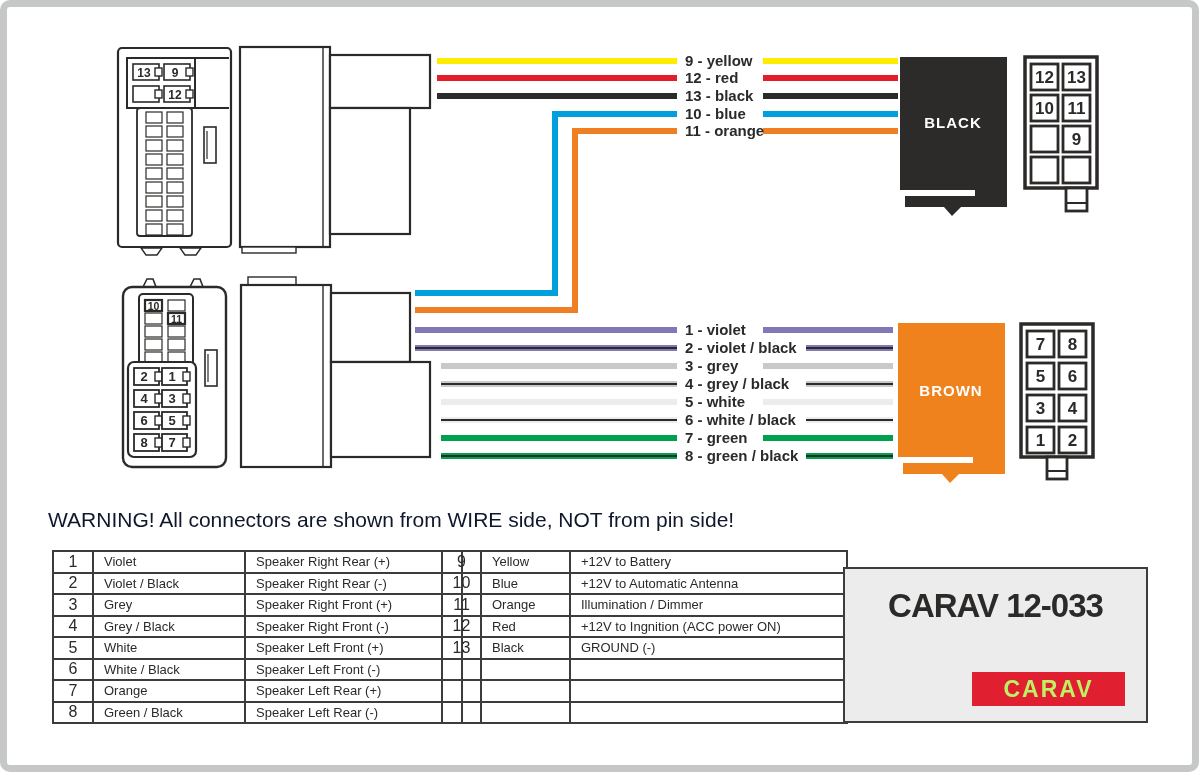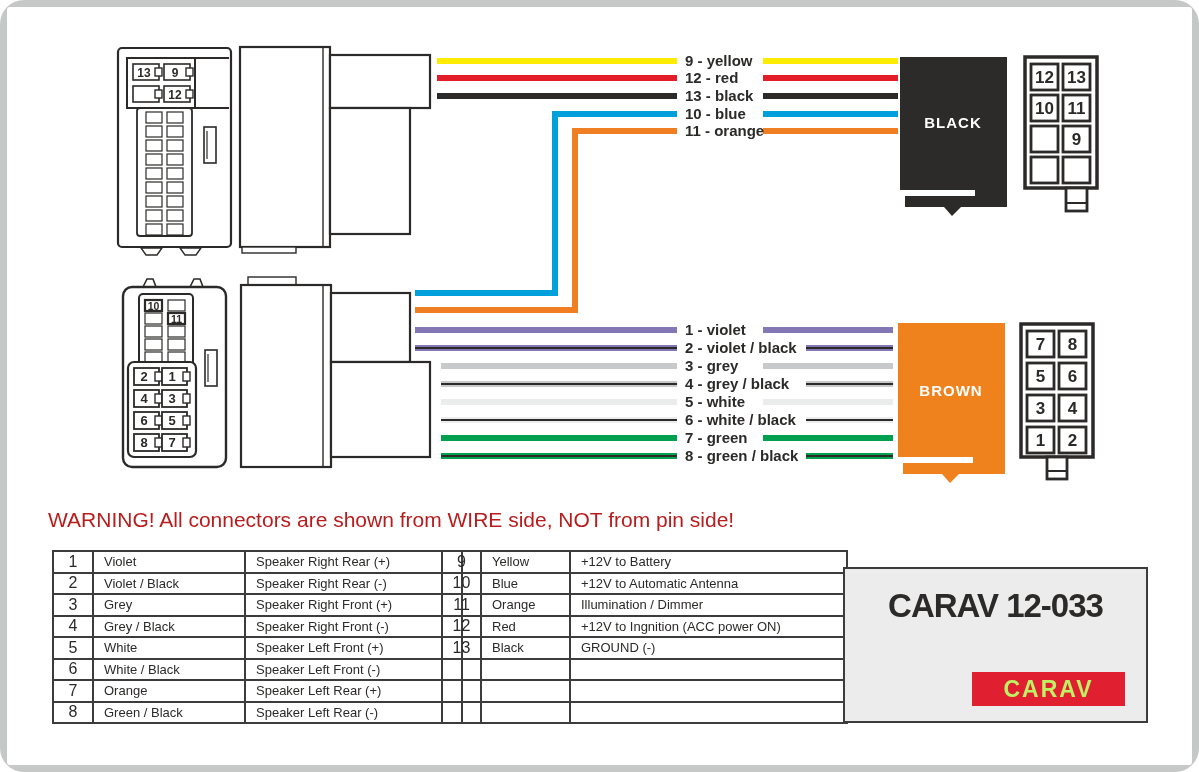"13" .page { border-radius: 24px -> none }
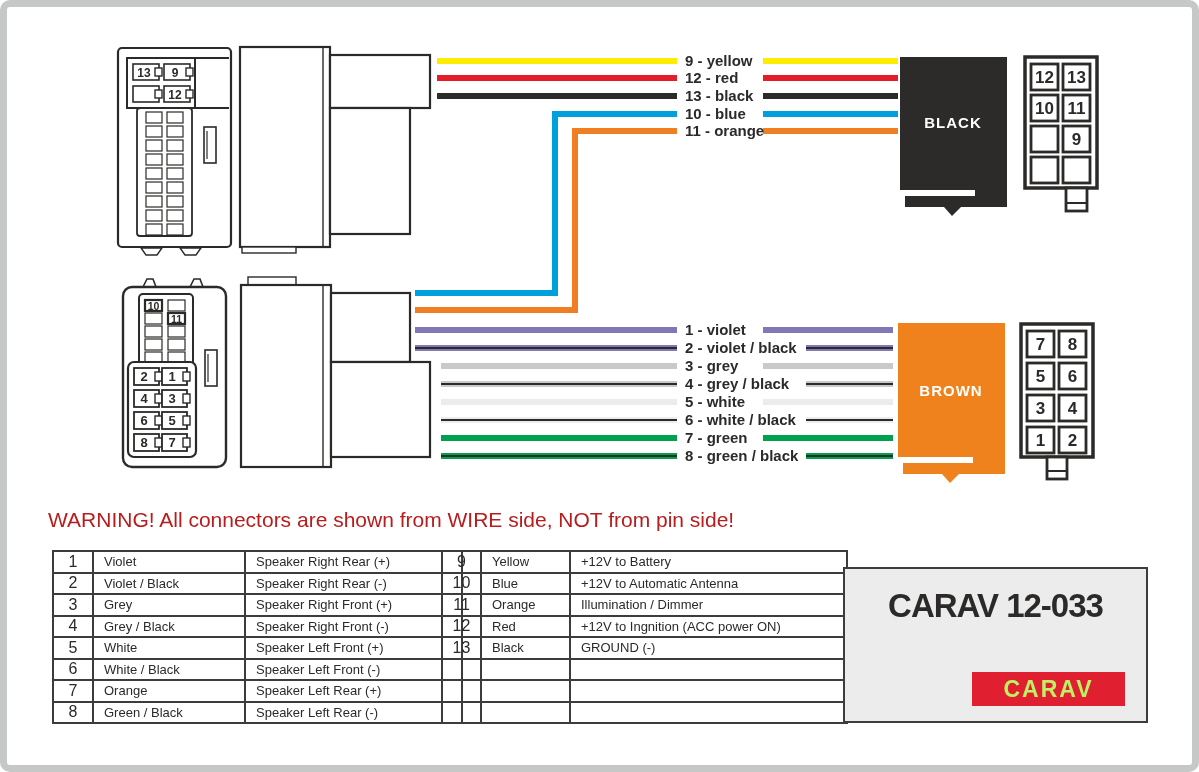"WARNING! All connectors are shown" .warning { color: #b91c1c -> #0f172a }
